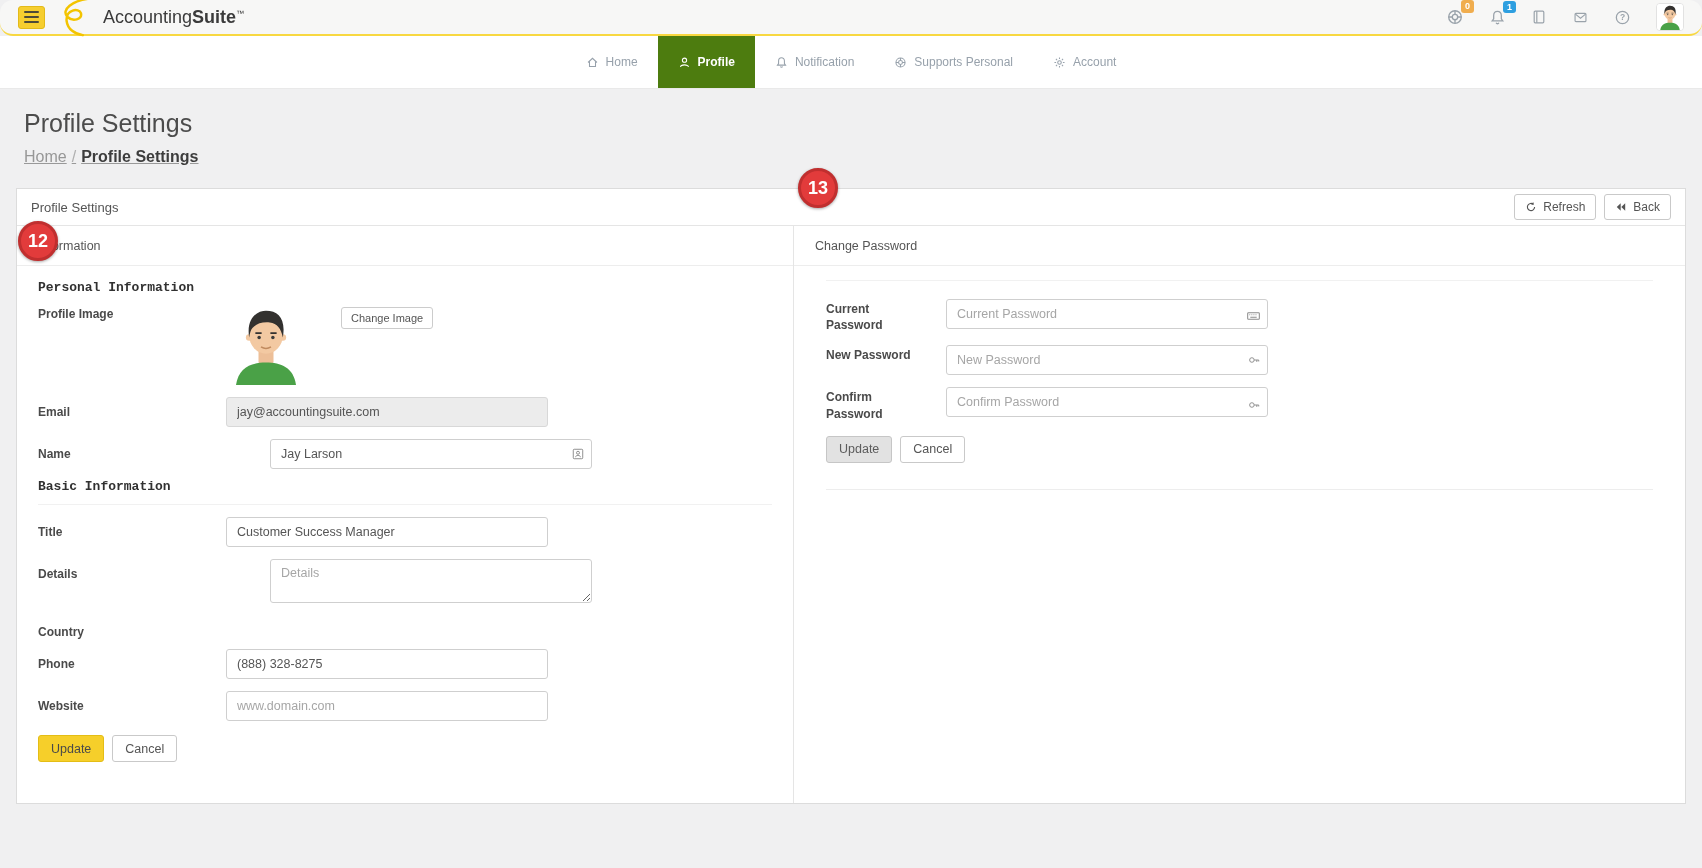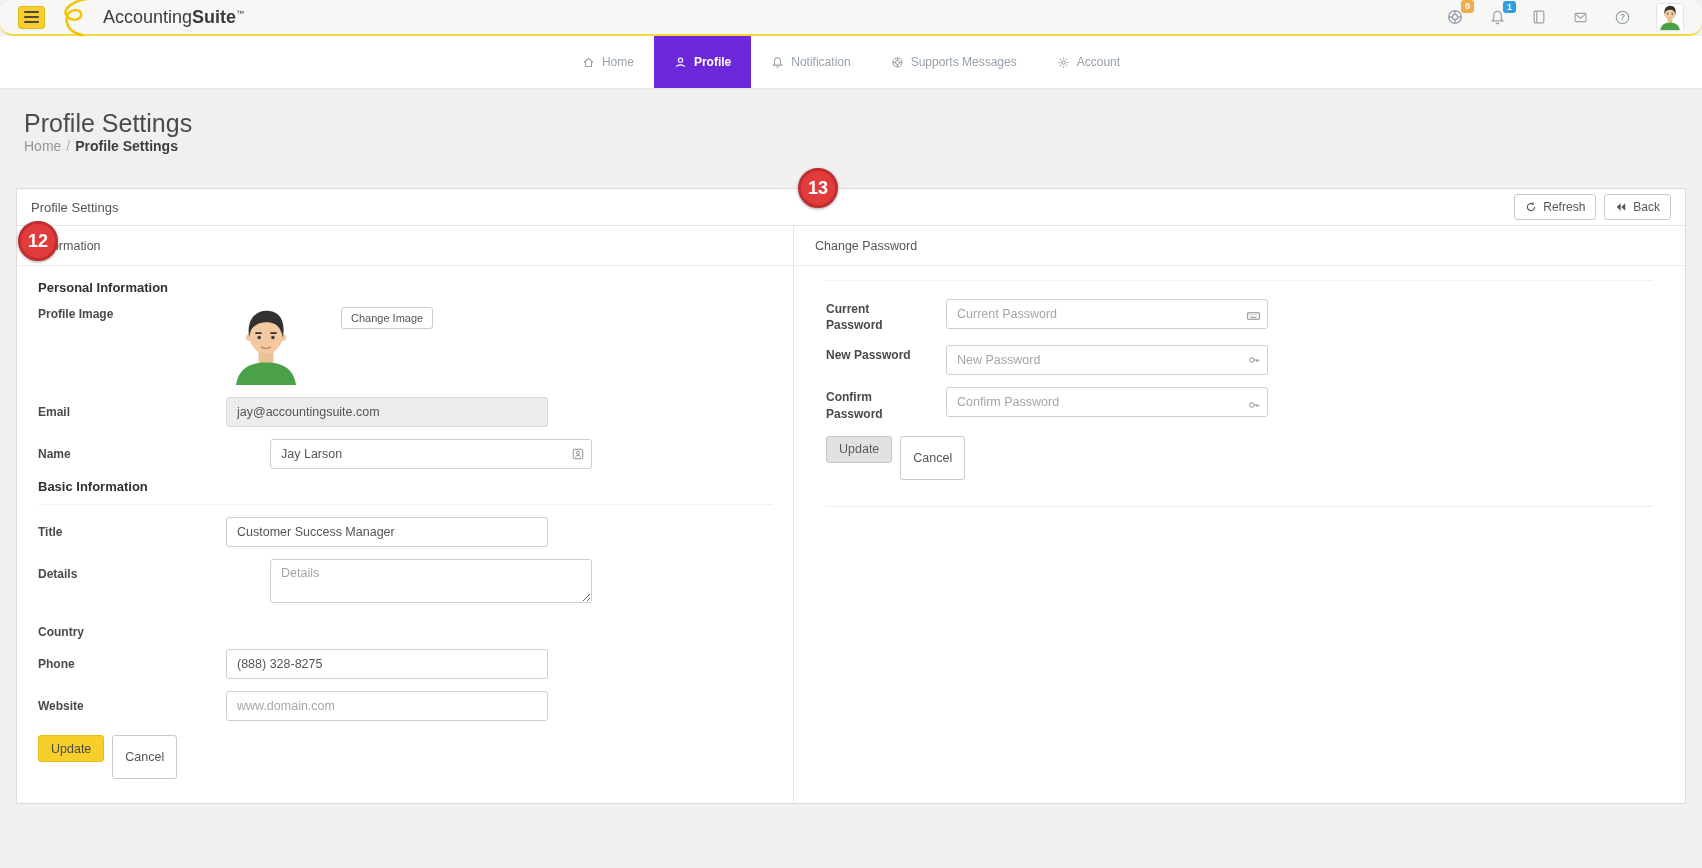"Profile" .nav-item.active { background: #6d28d9 -> #4d7c0f }
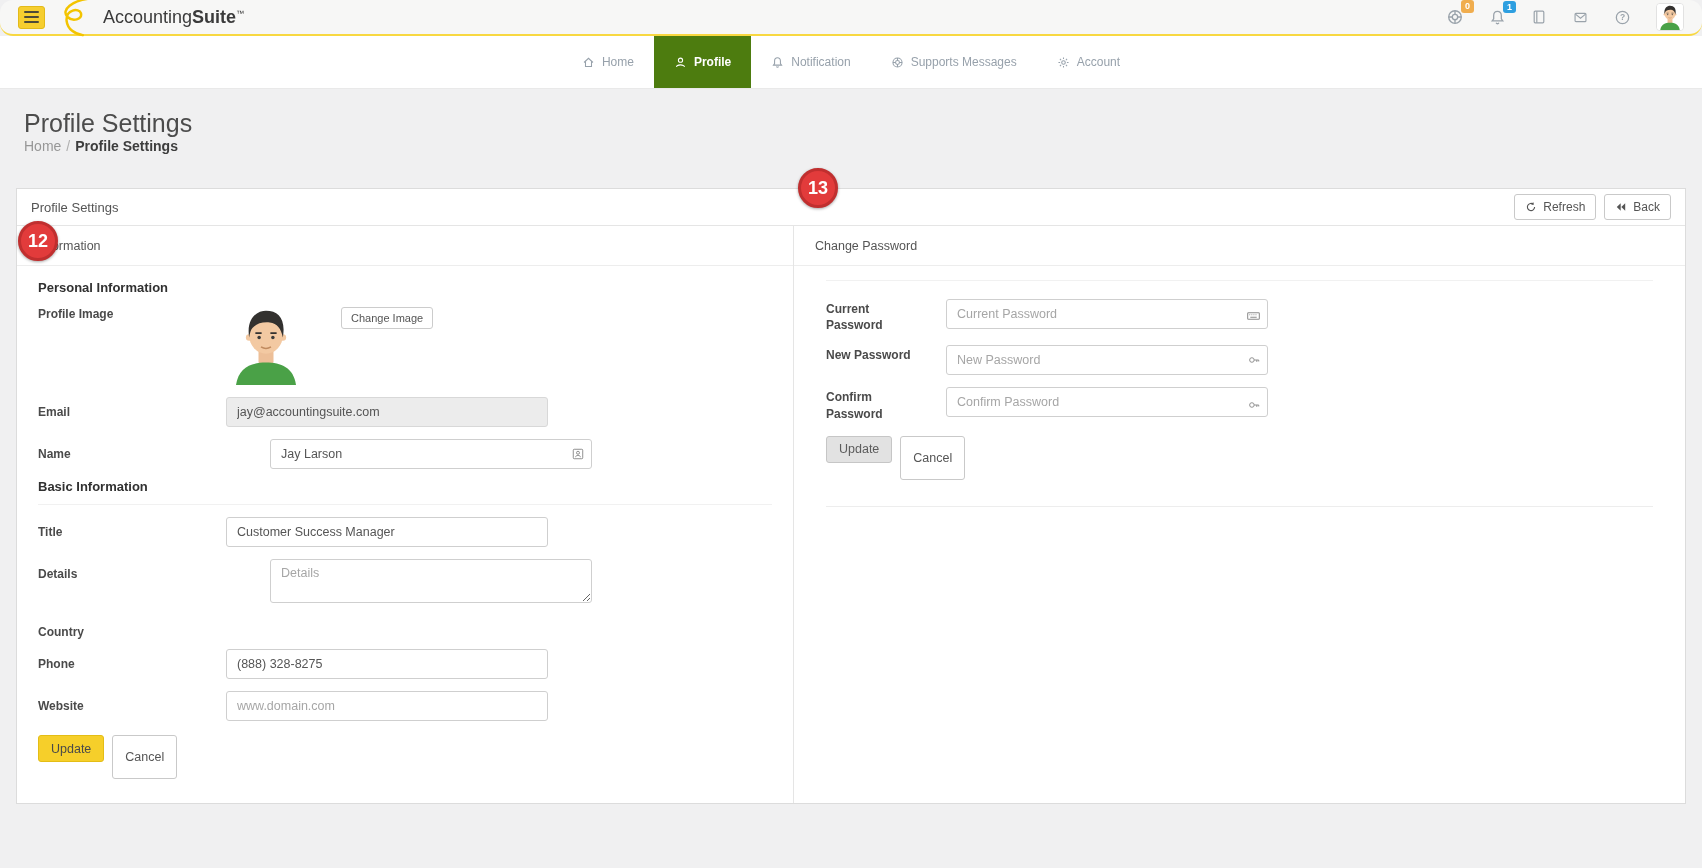"Supports Messages" span { text: Messages -> Personal }
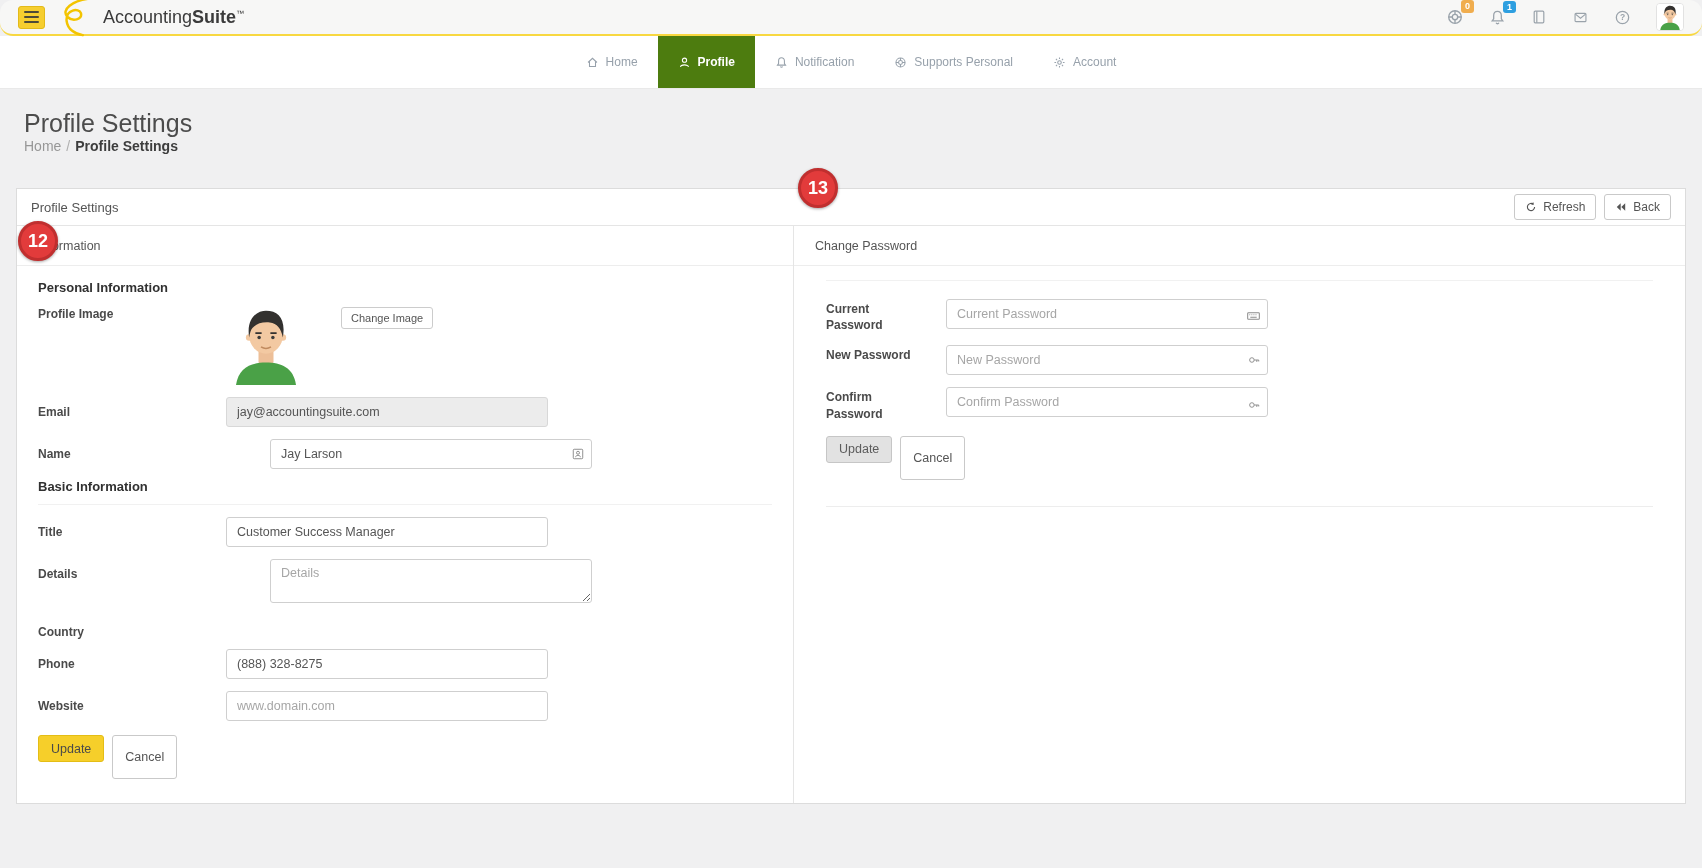"Home / Profile Settings" .breadcrumb { font-size: 14px -> 16px; margin-top: none -> 10px; text-decoration: none -> underline }
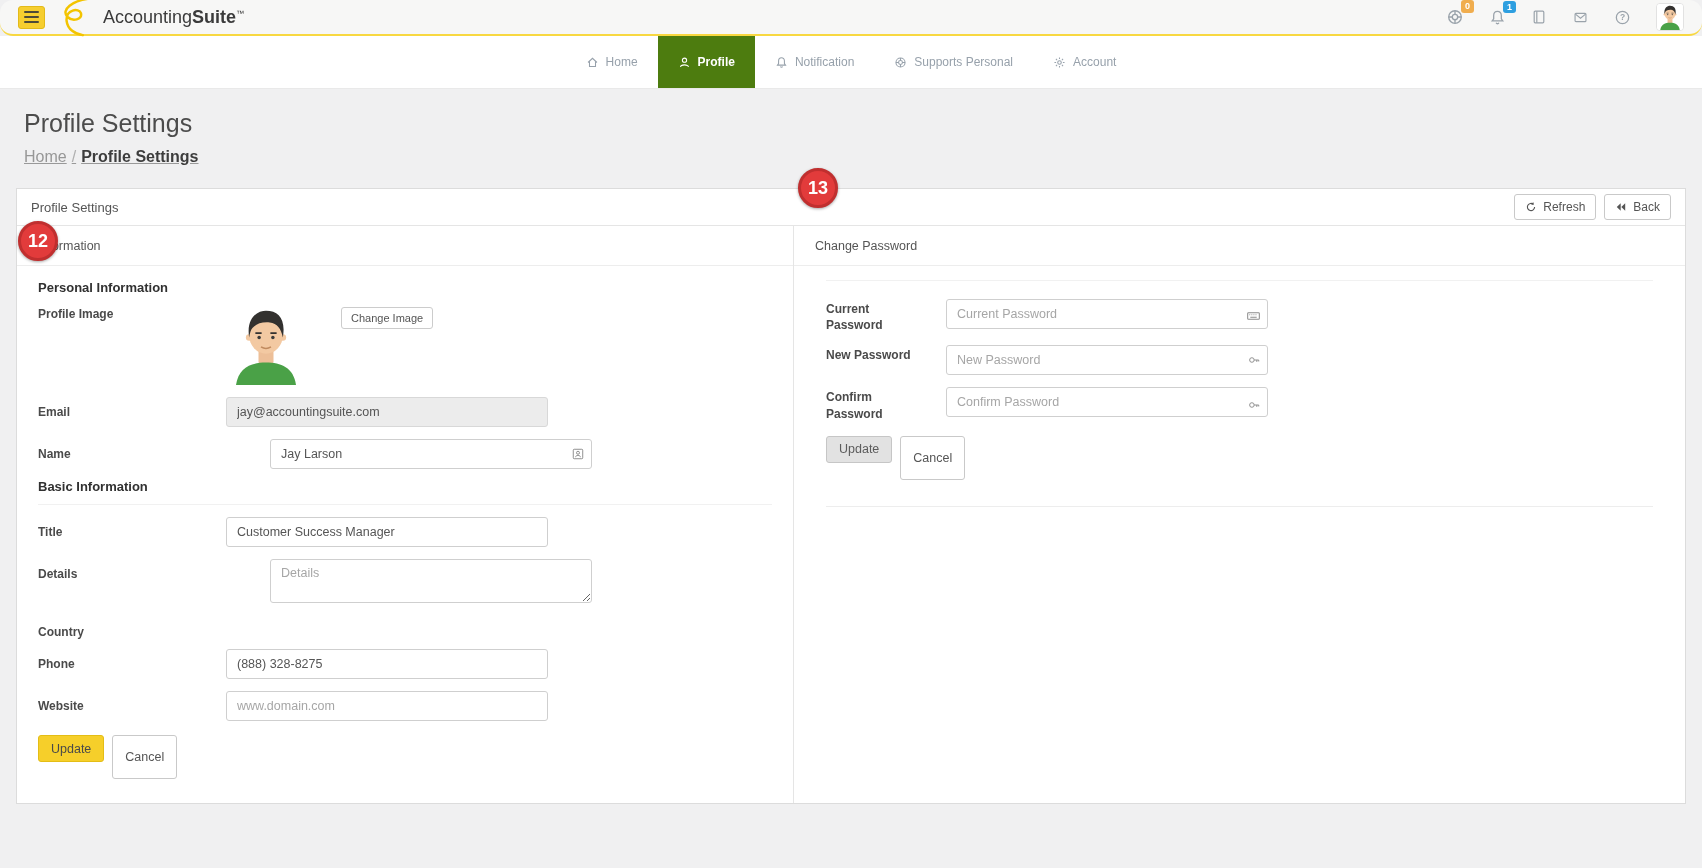"Personal Information" .sec-h { font-family: none -> Liberation Mono, monospace }
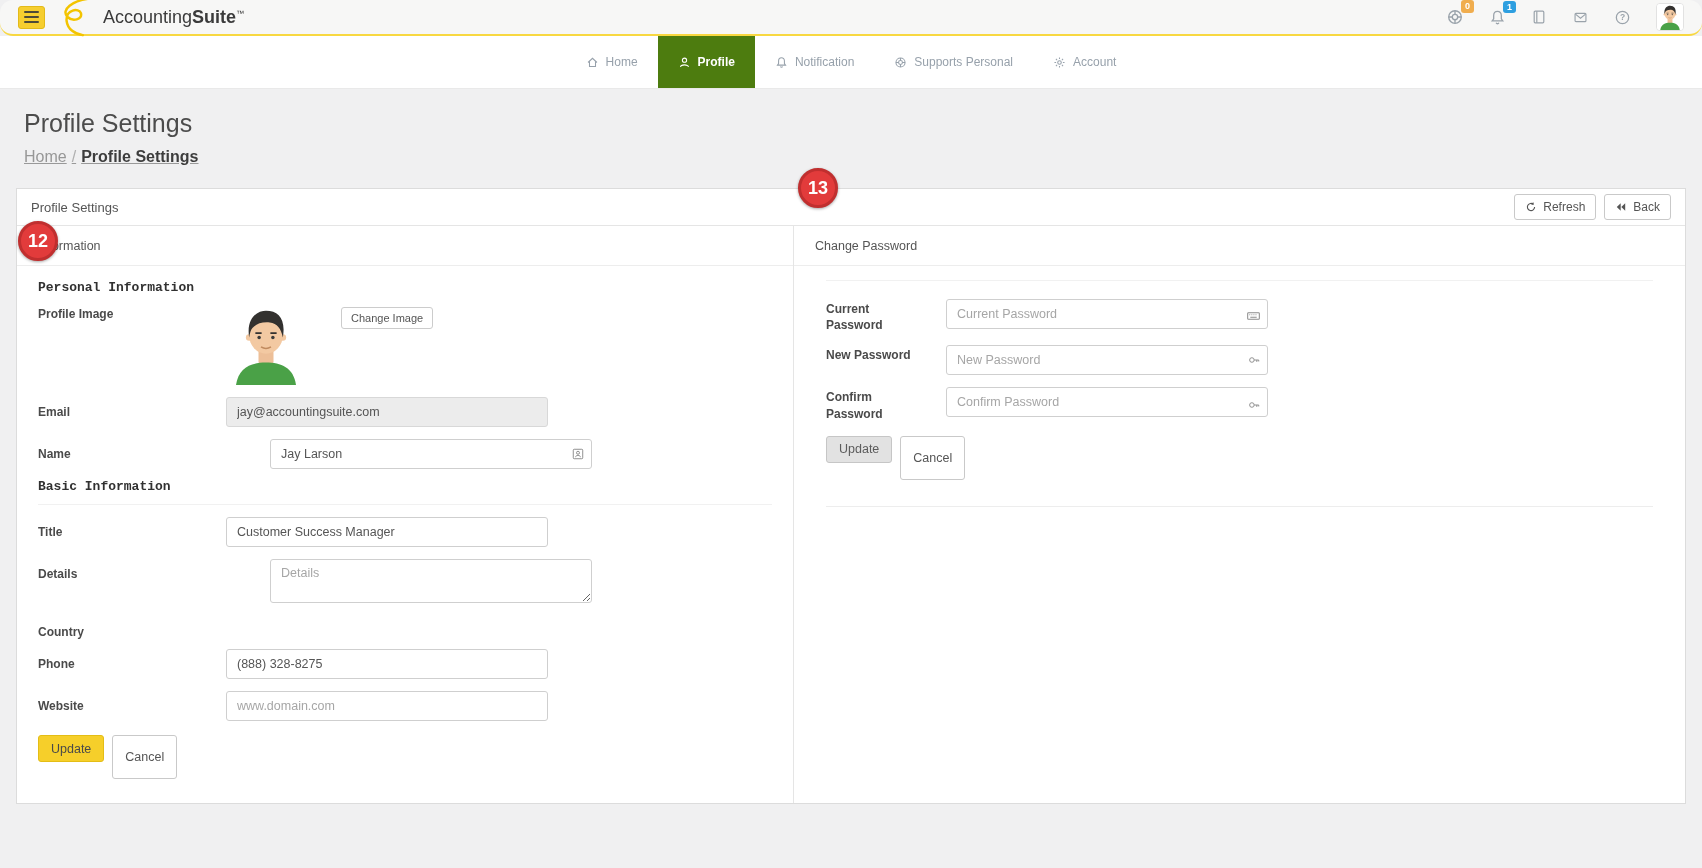"Cancel" .btn-default { height: 44px -> 27px }
